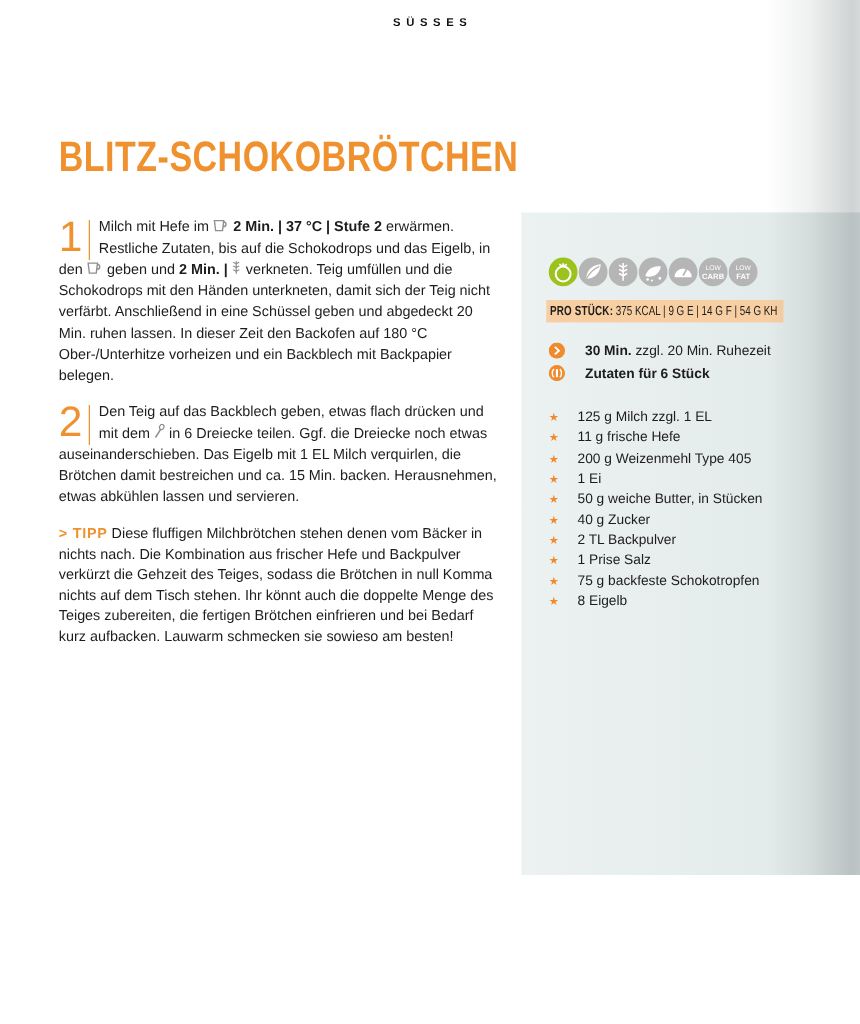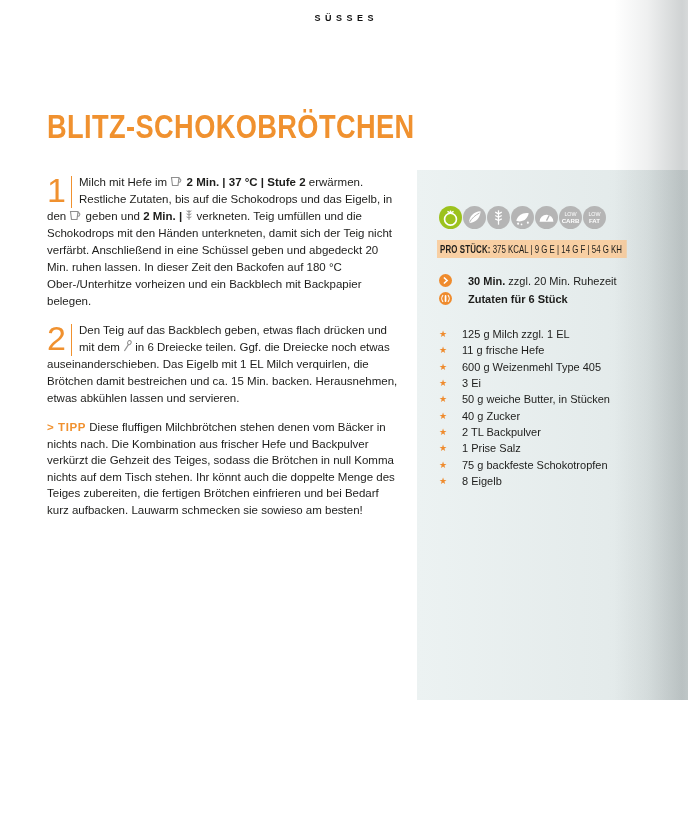"600 g Weizenmehl Type 405" span { text: 600 -> 200 }
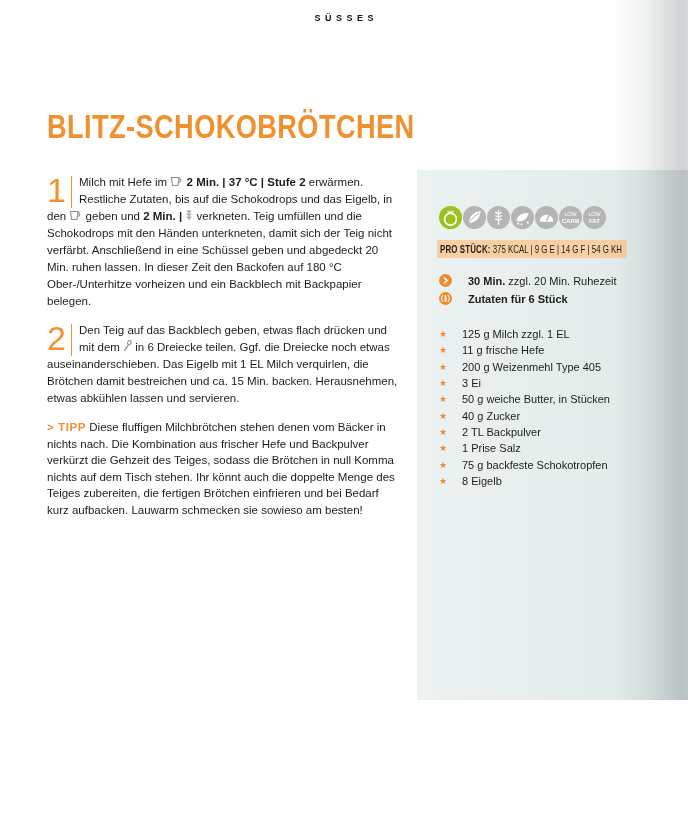"3 Ei" span { text: 3 -> 1 }
